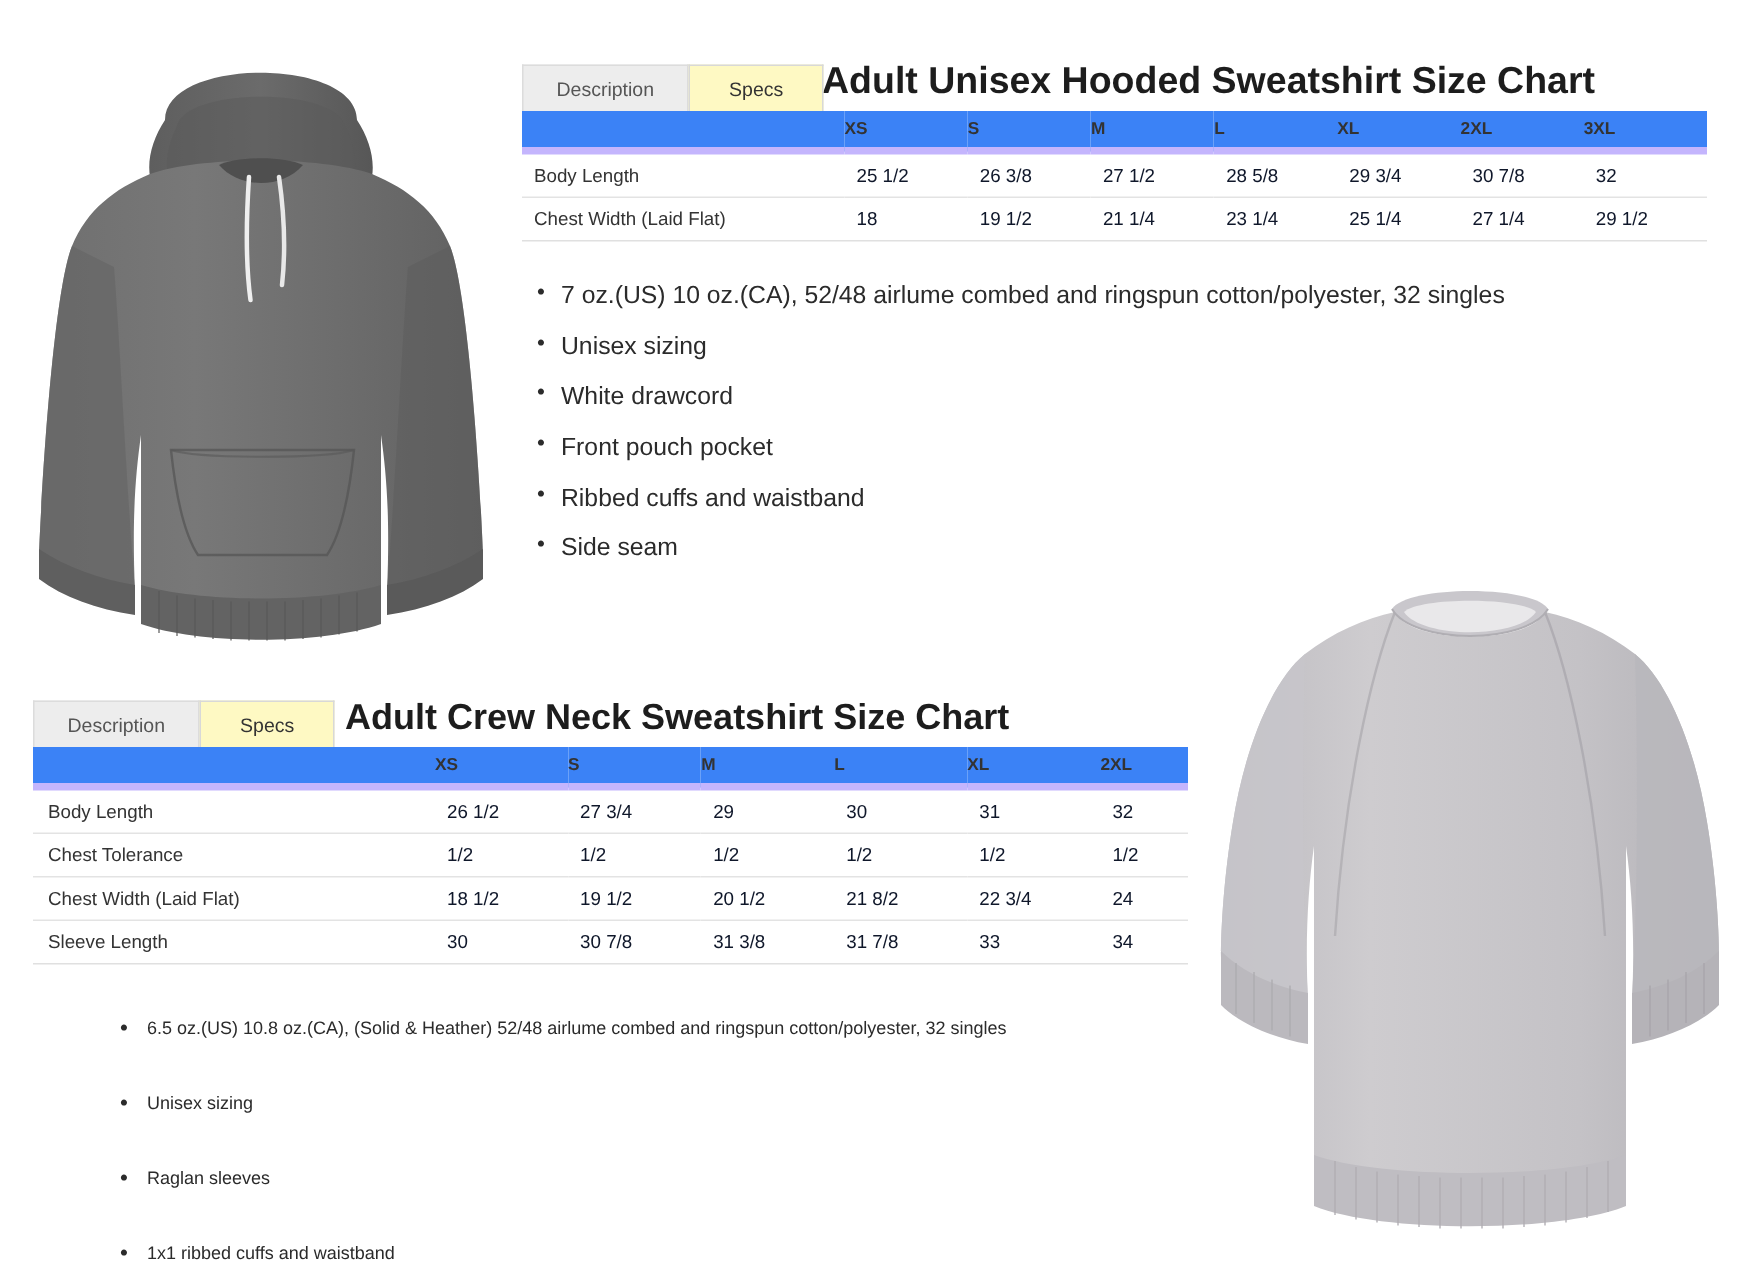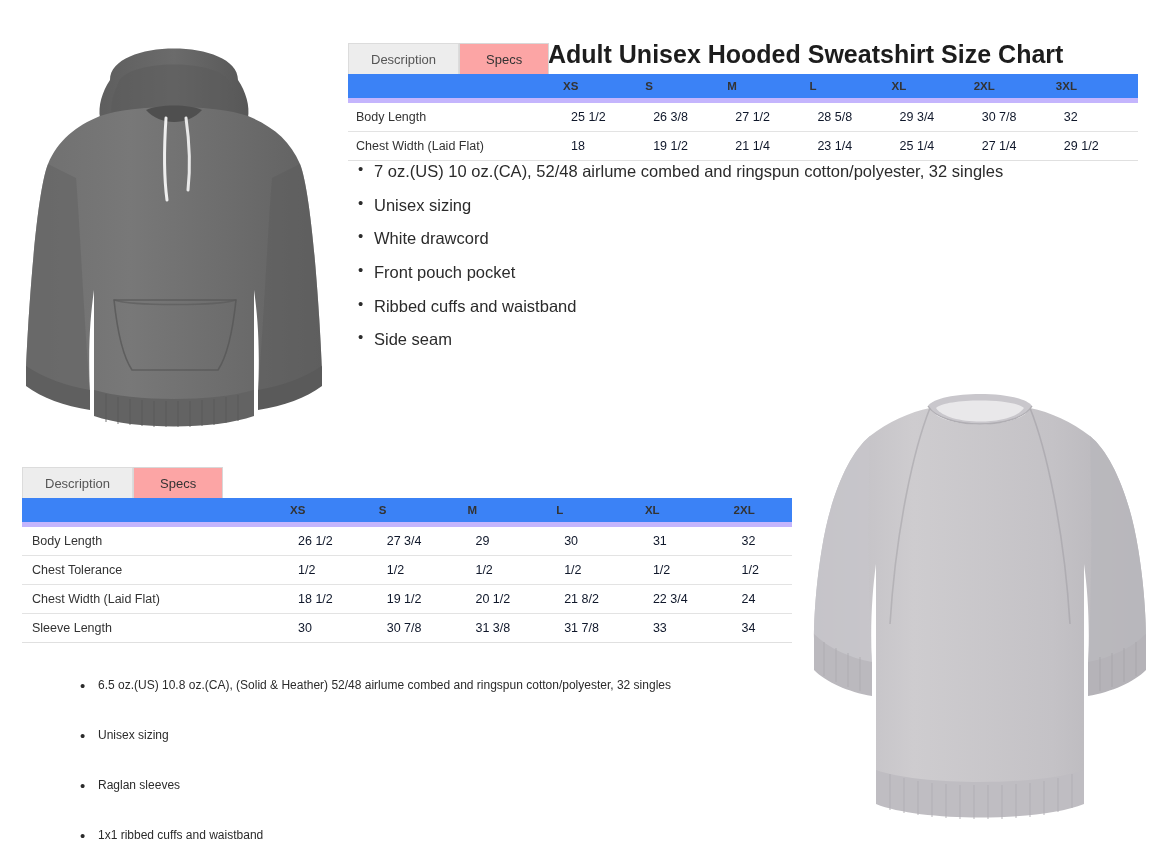"Specs" .tab.active { background: #fca5a5 -> #fef9c3 }
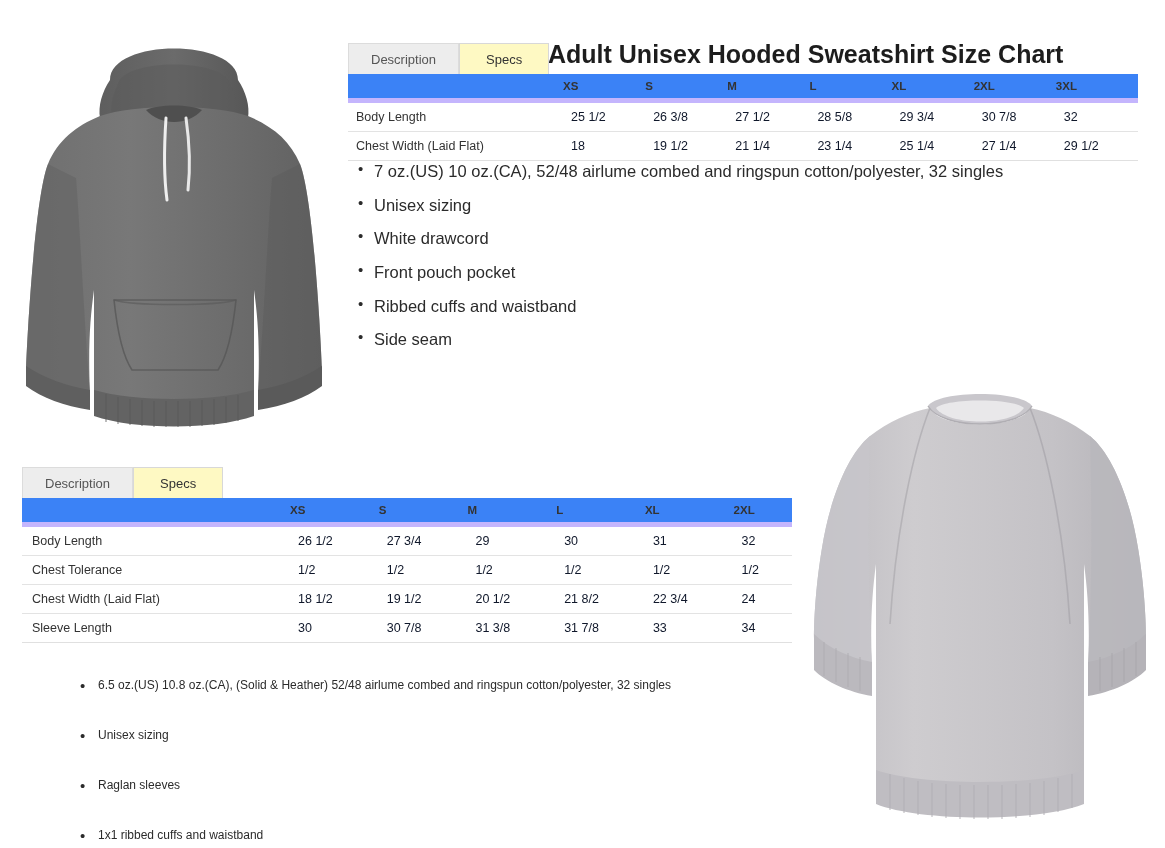"7 oz.(US) 10 oz.(CA), 52/48" #hoodie-features { margin-top: none -> 26px }
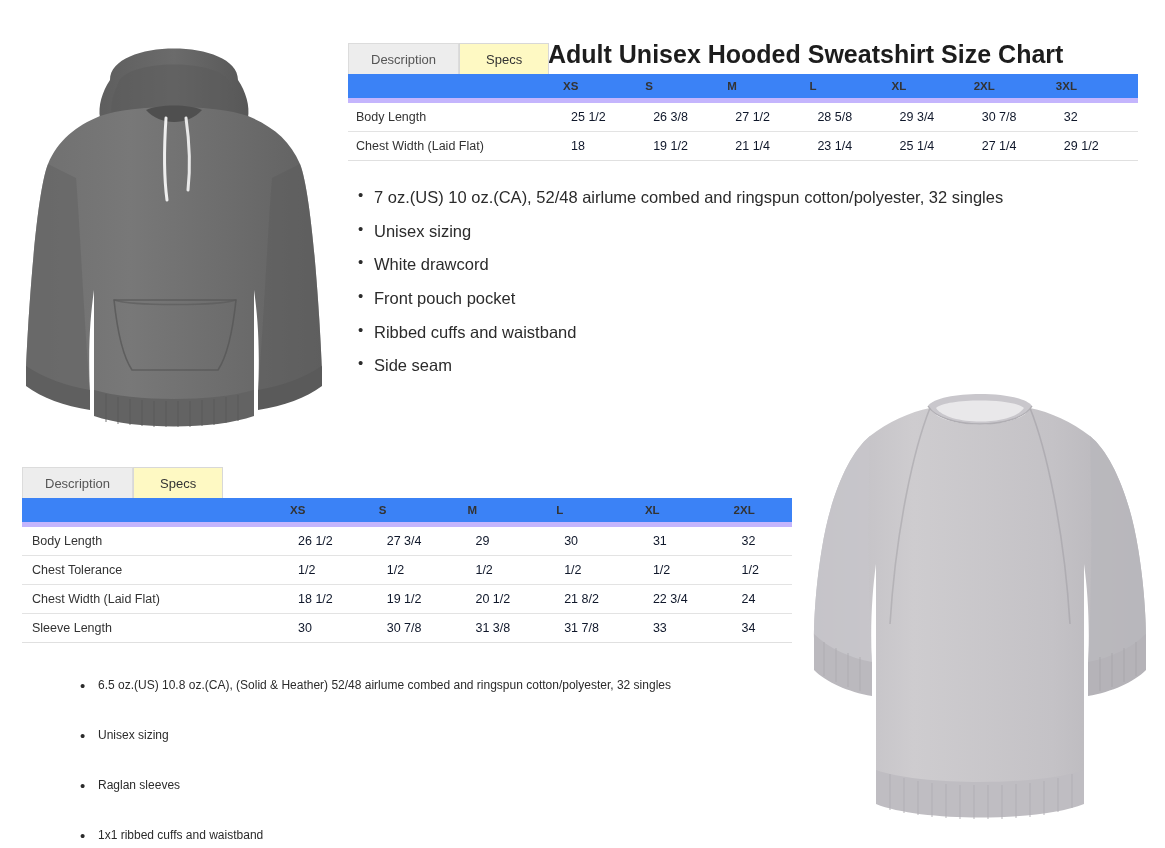"Adult Crew Neck Sweatshirt Size" div { html: none -> <div>Adult Crew Neck Sweatshirt Size Chart</div> }
